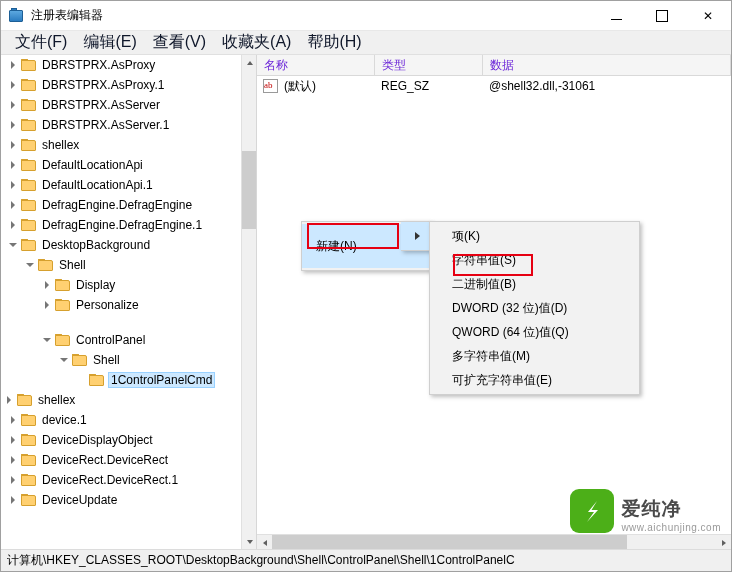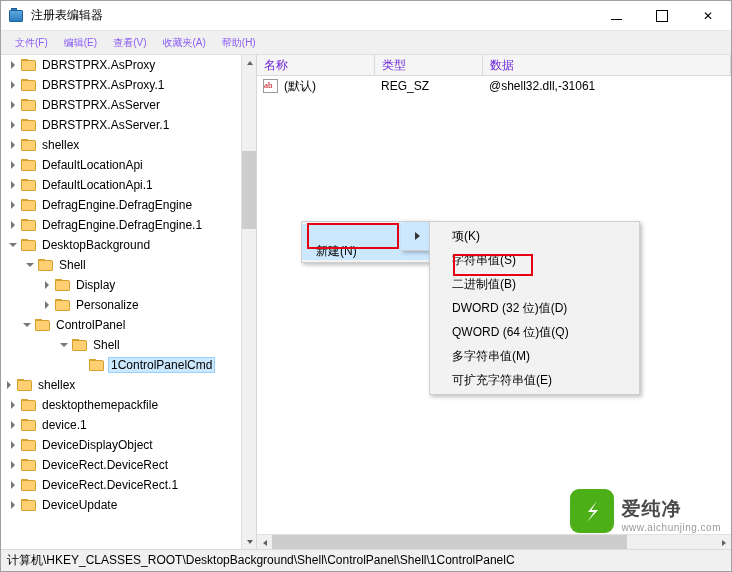"文件(F)" .menubar span { color: #8b5cf6 -> #0f172a; font-size: 10px -> 16px }
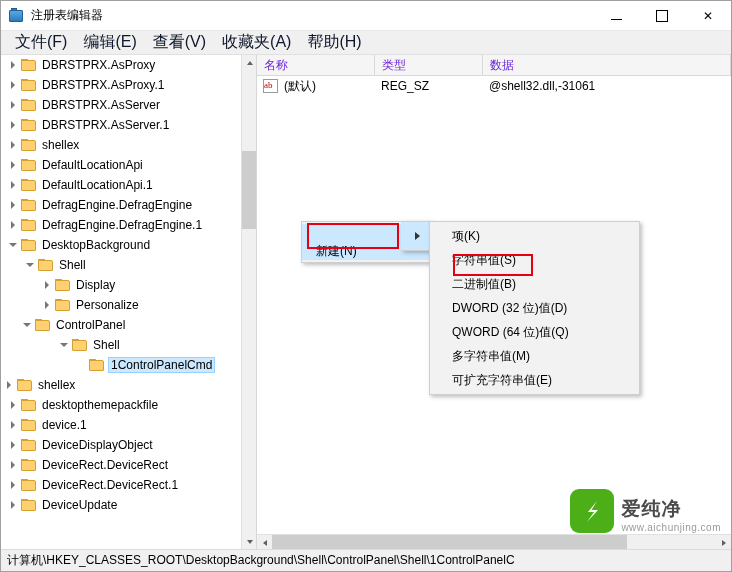"新建(N)" .menu1 .ctx-item { align-items: flex-end -> none; height: 36px -> 44px }
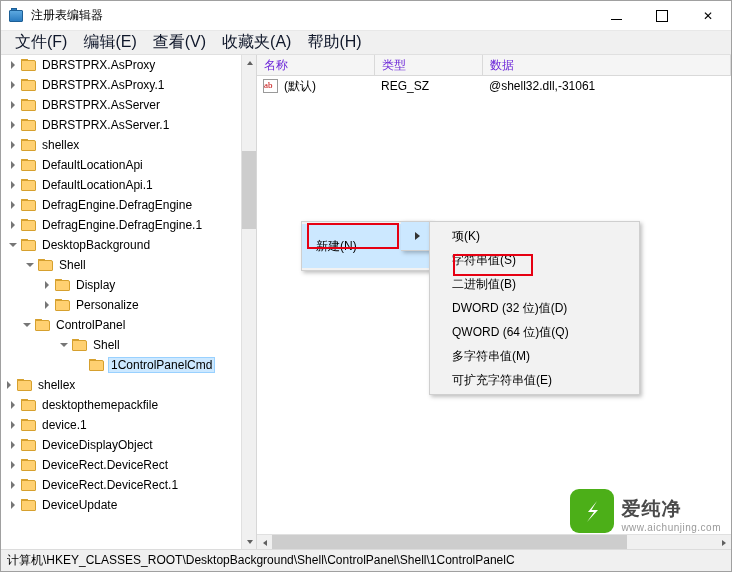"ControlPanel" div.tree-row { margin-top: none -> 15px; padding-left: 18px -> 38px }
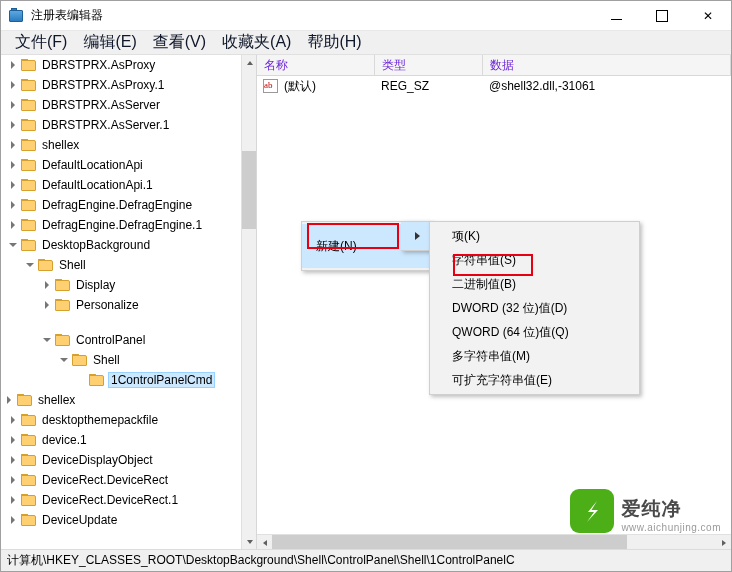"desktopthemepackfile" div.tree-row { html: <div> <span> <span></span> </span> <span> <span></span> <span></span> </span> <span>desktopthemepackfile</span> </div> -> none }
